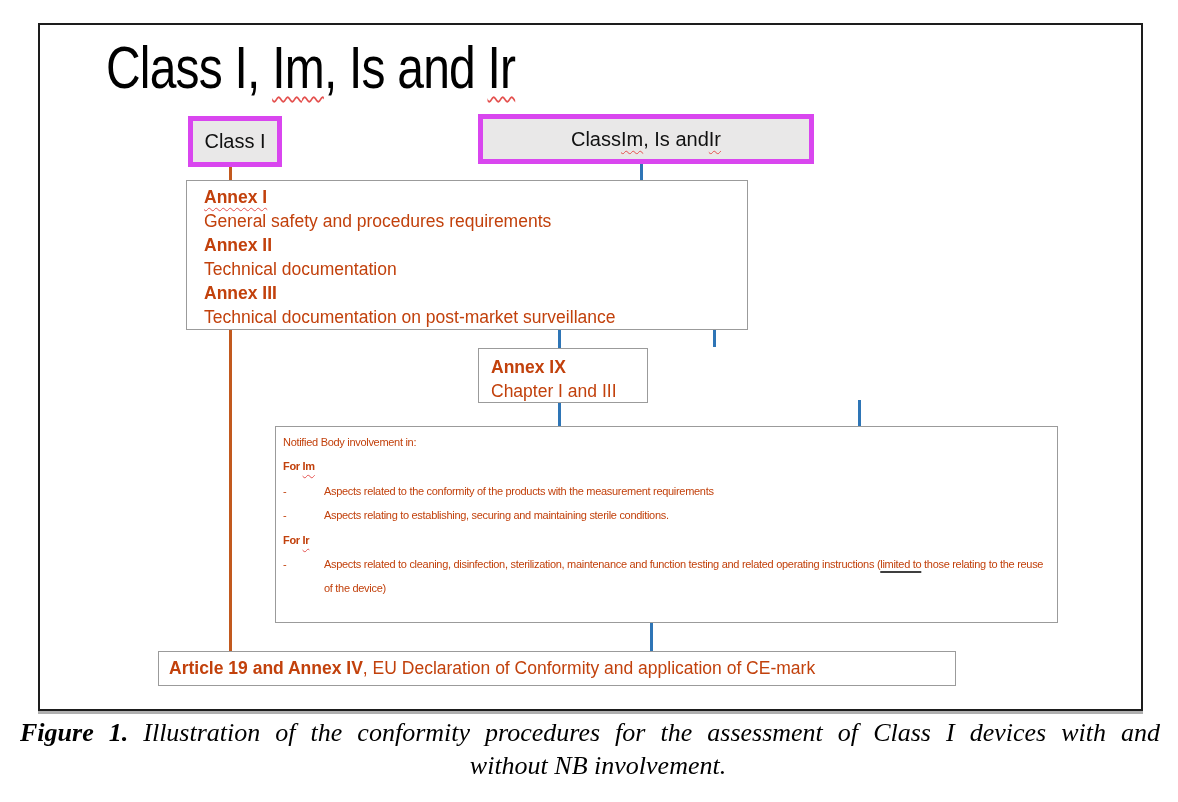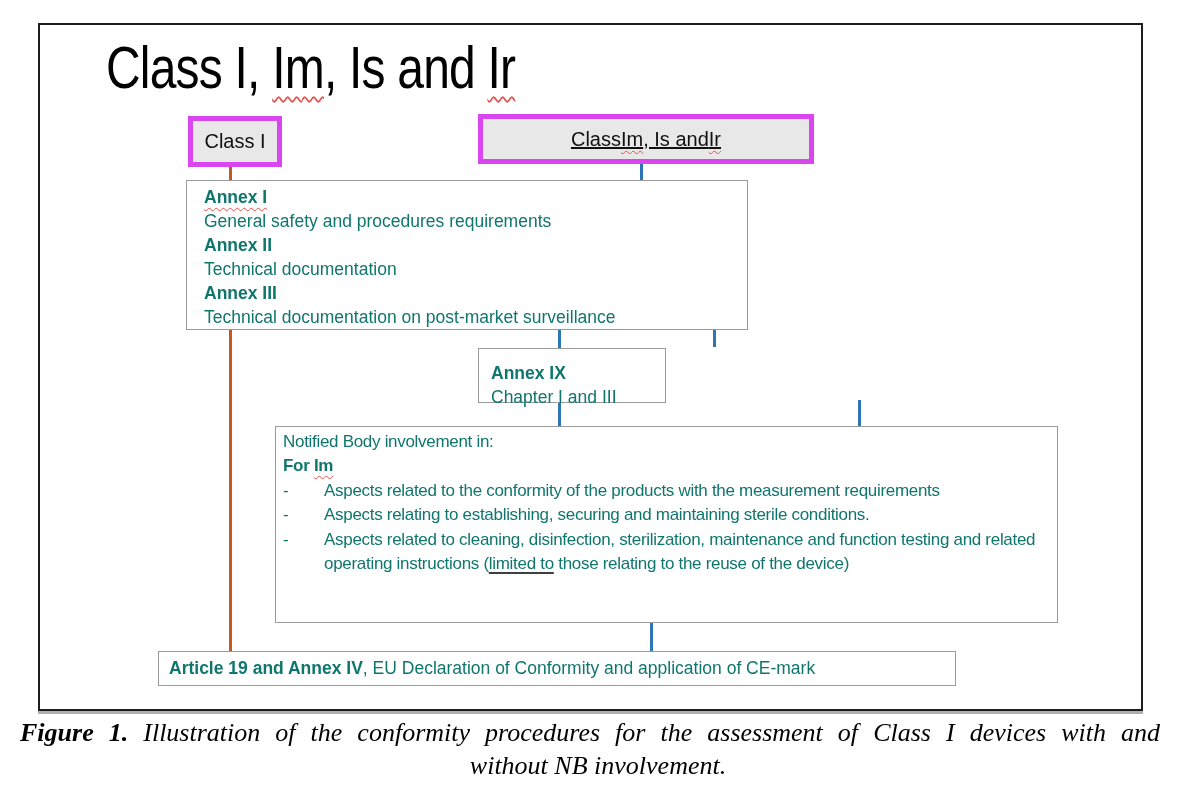"Class" .box-classim { text-decoration: underline -> none }
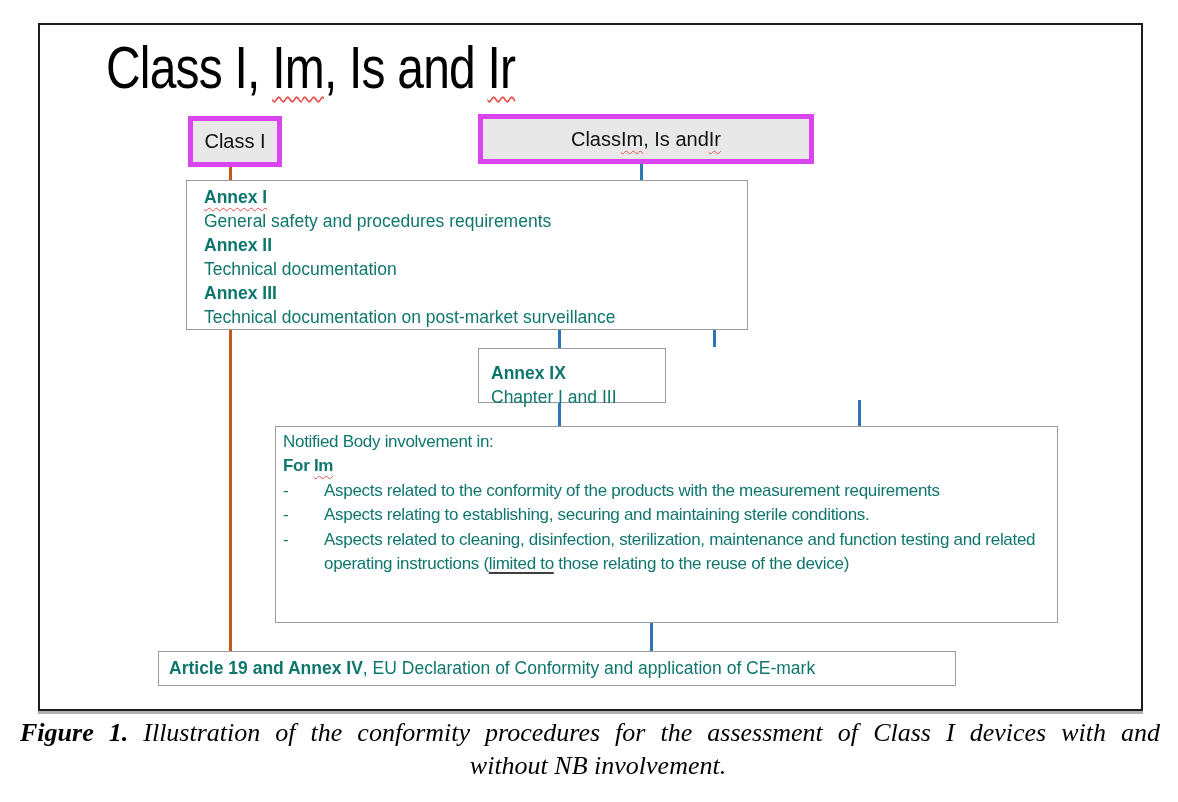"Annex I" .wbox { color: #0f766e -> #c2410c }
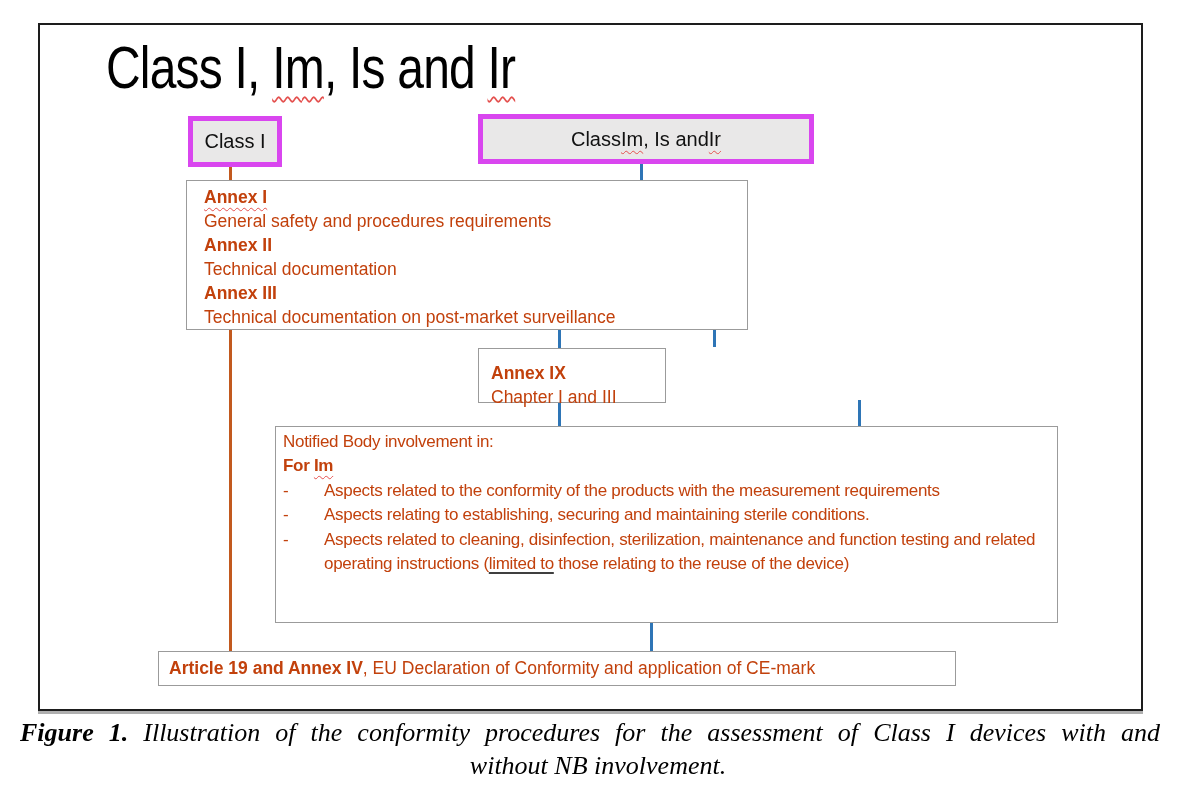"Annex IX" .box-annexix { padding: 12px 8px 0 12px -> 6px 8px 0 12px; width: 188px -> 170px }
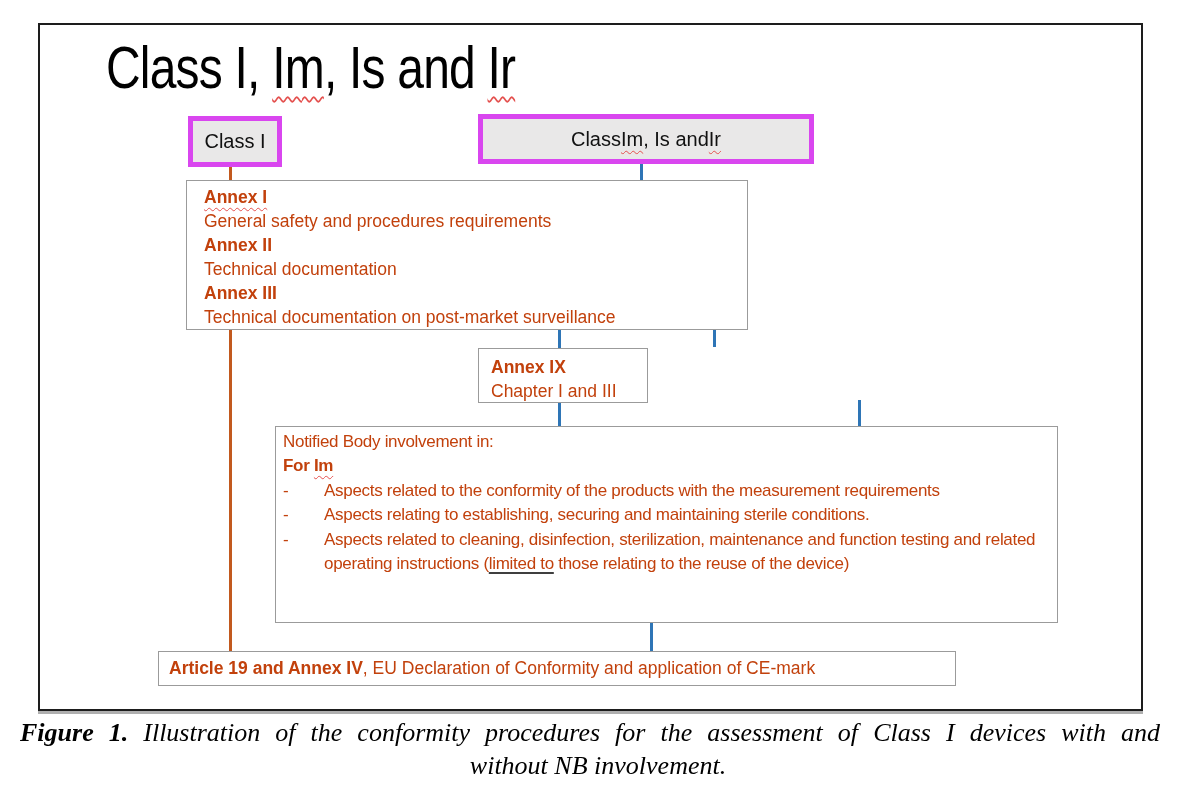"Notified Body involvement in:" .box-notified { font-size: 17px -> 11px }
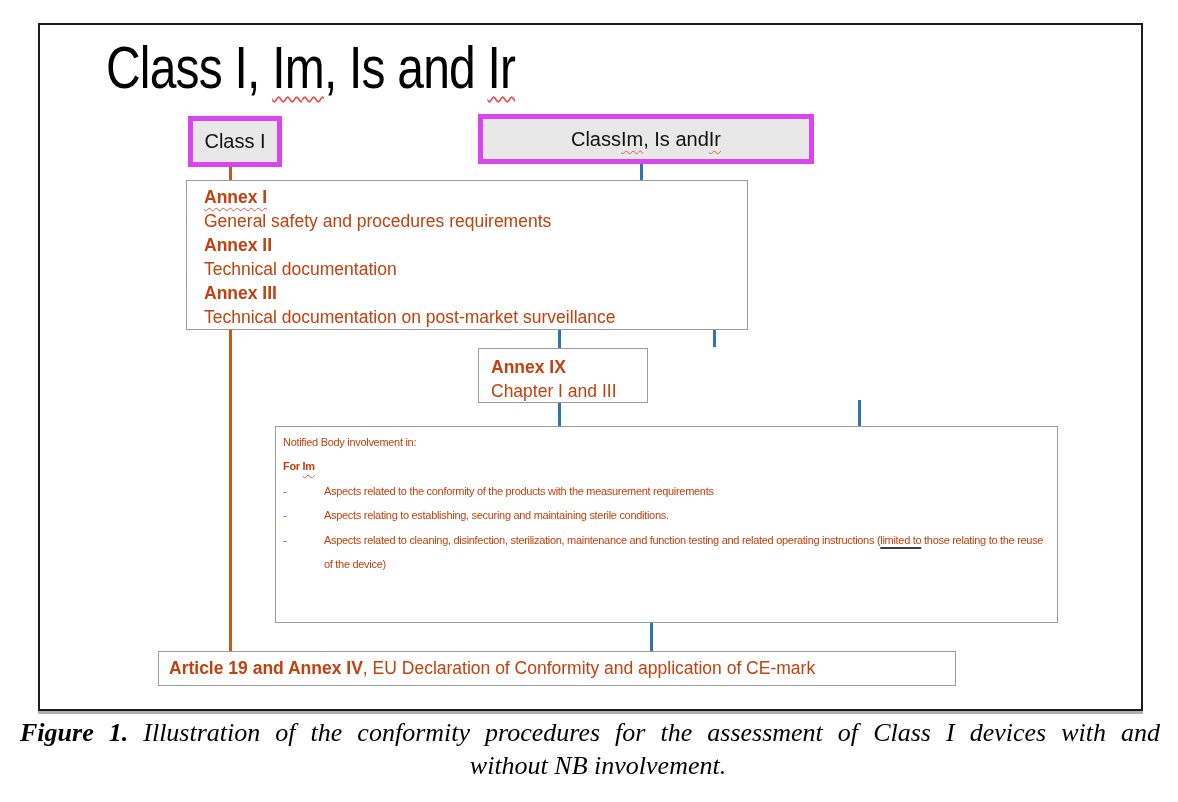"For Ir" div.b { html: none -> <div><span>For </span><span>Ir</span></div> }
